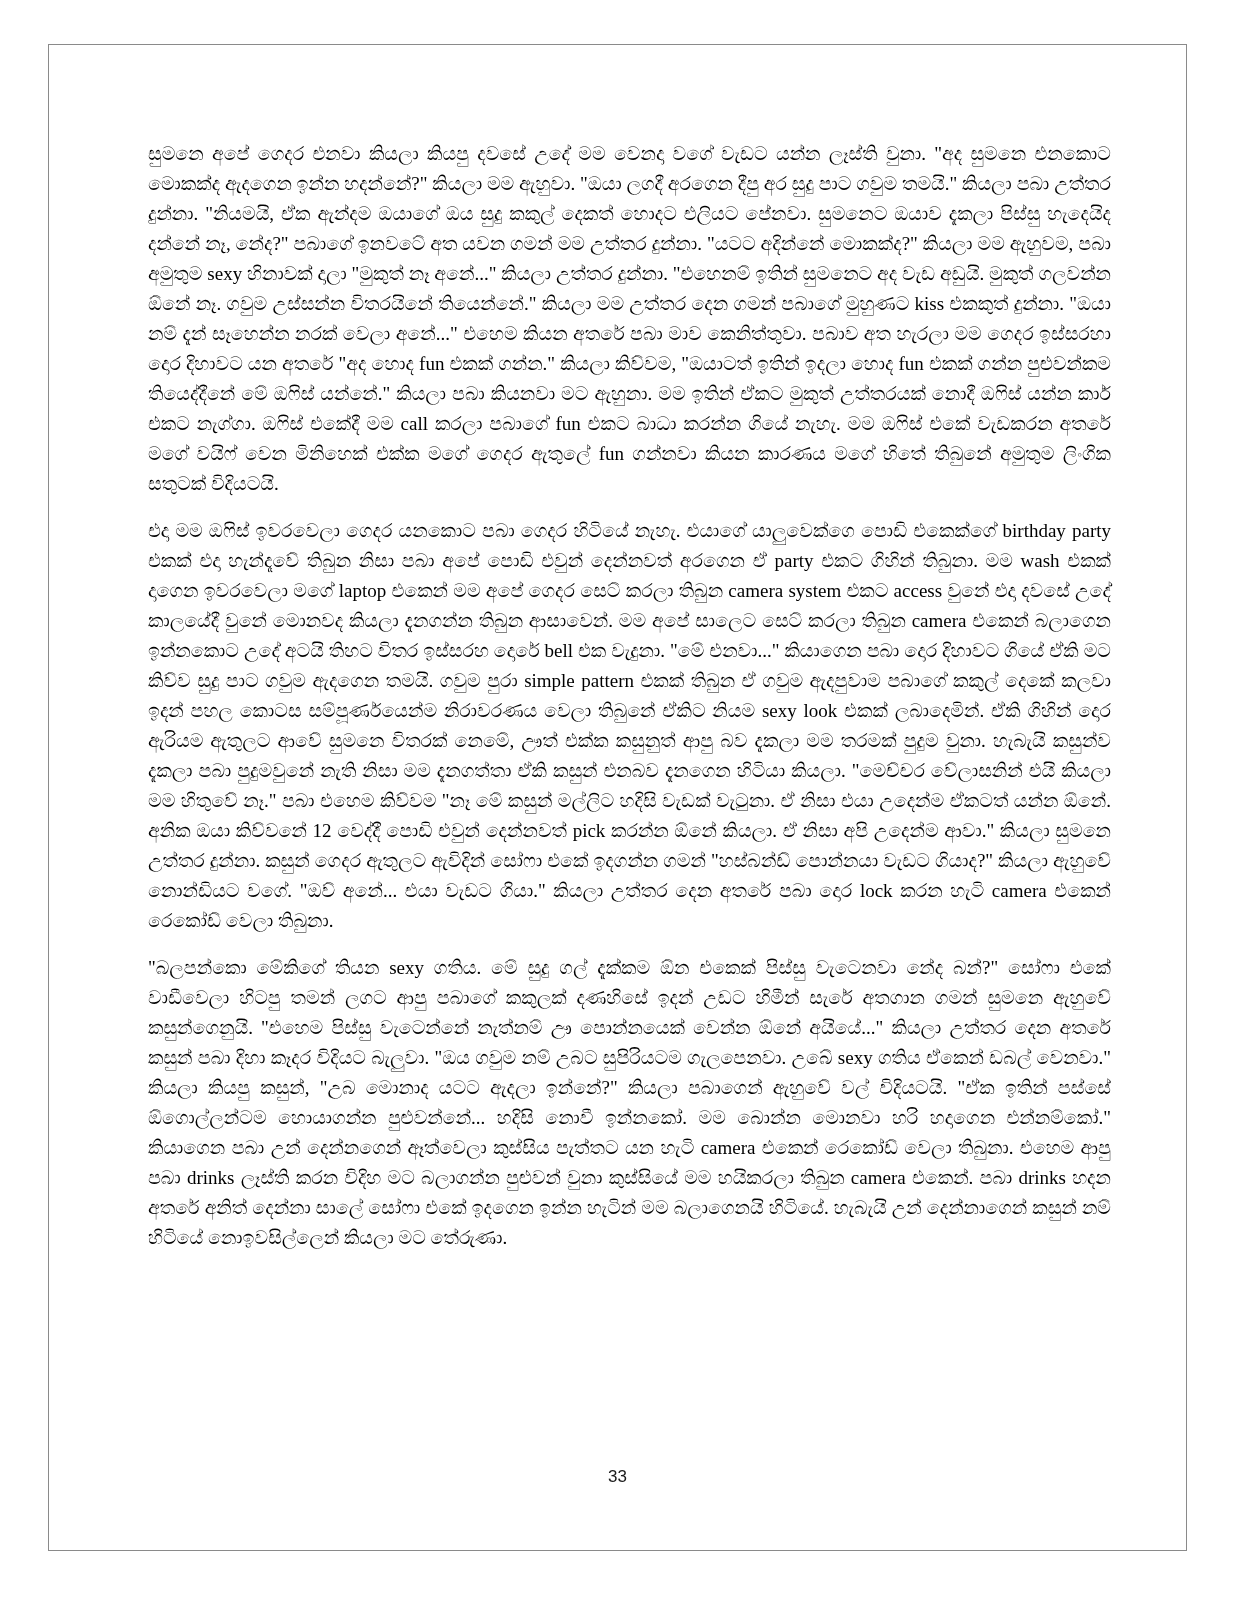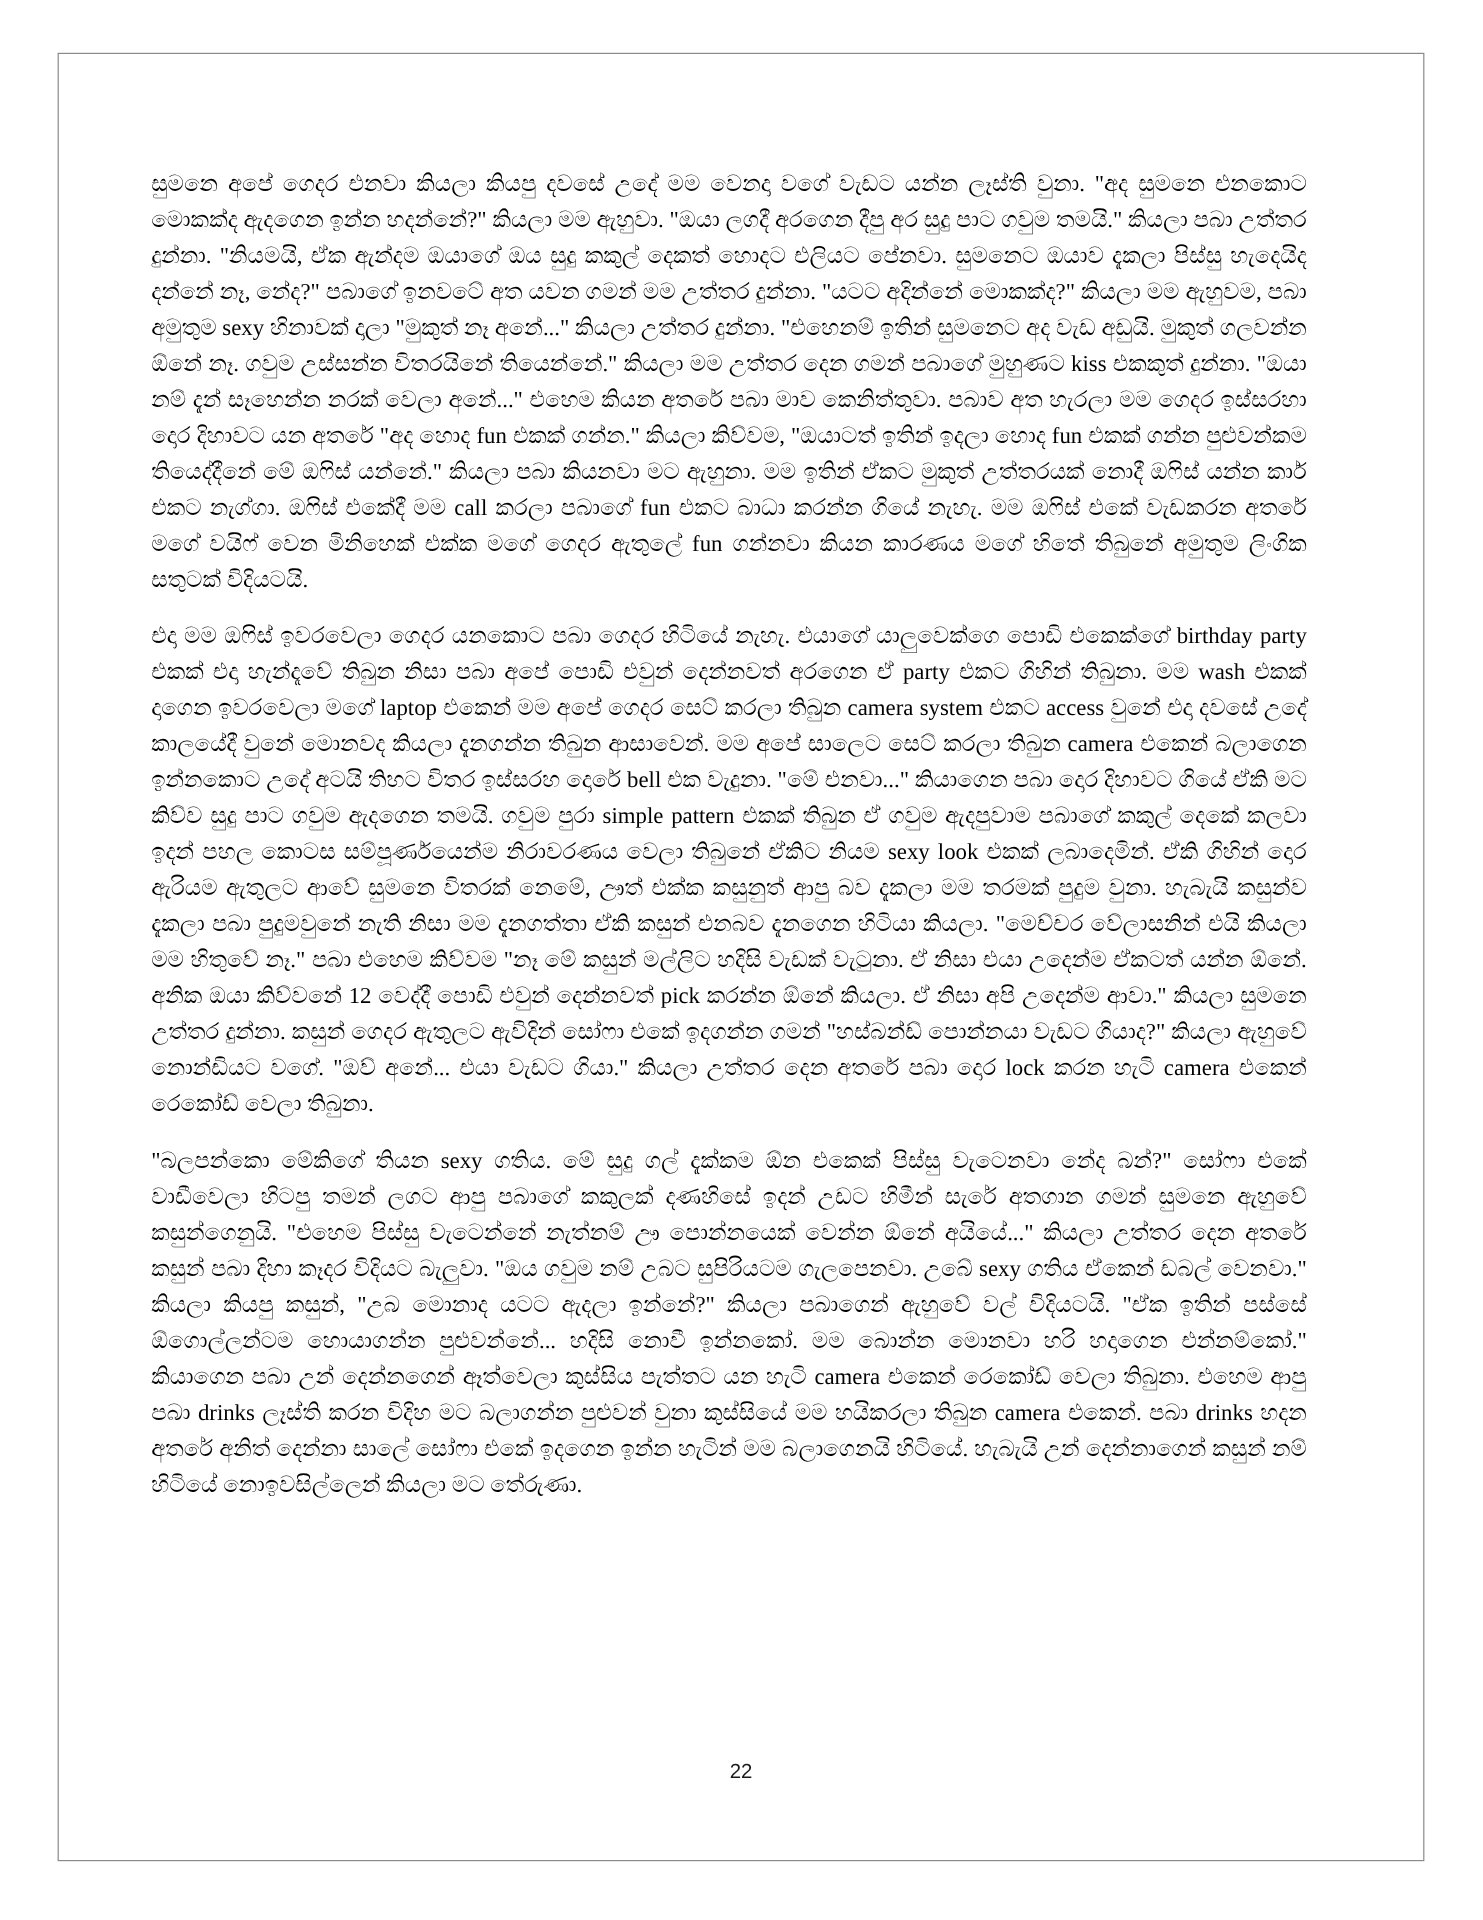"සුමනෙ අපේ ගෙදර එනවා කියලා" .text-block { left: 126px -> 148px }
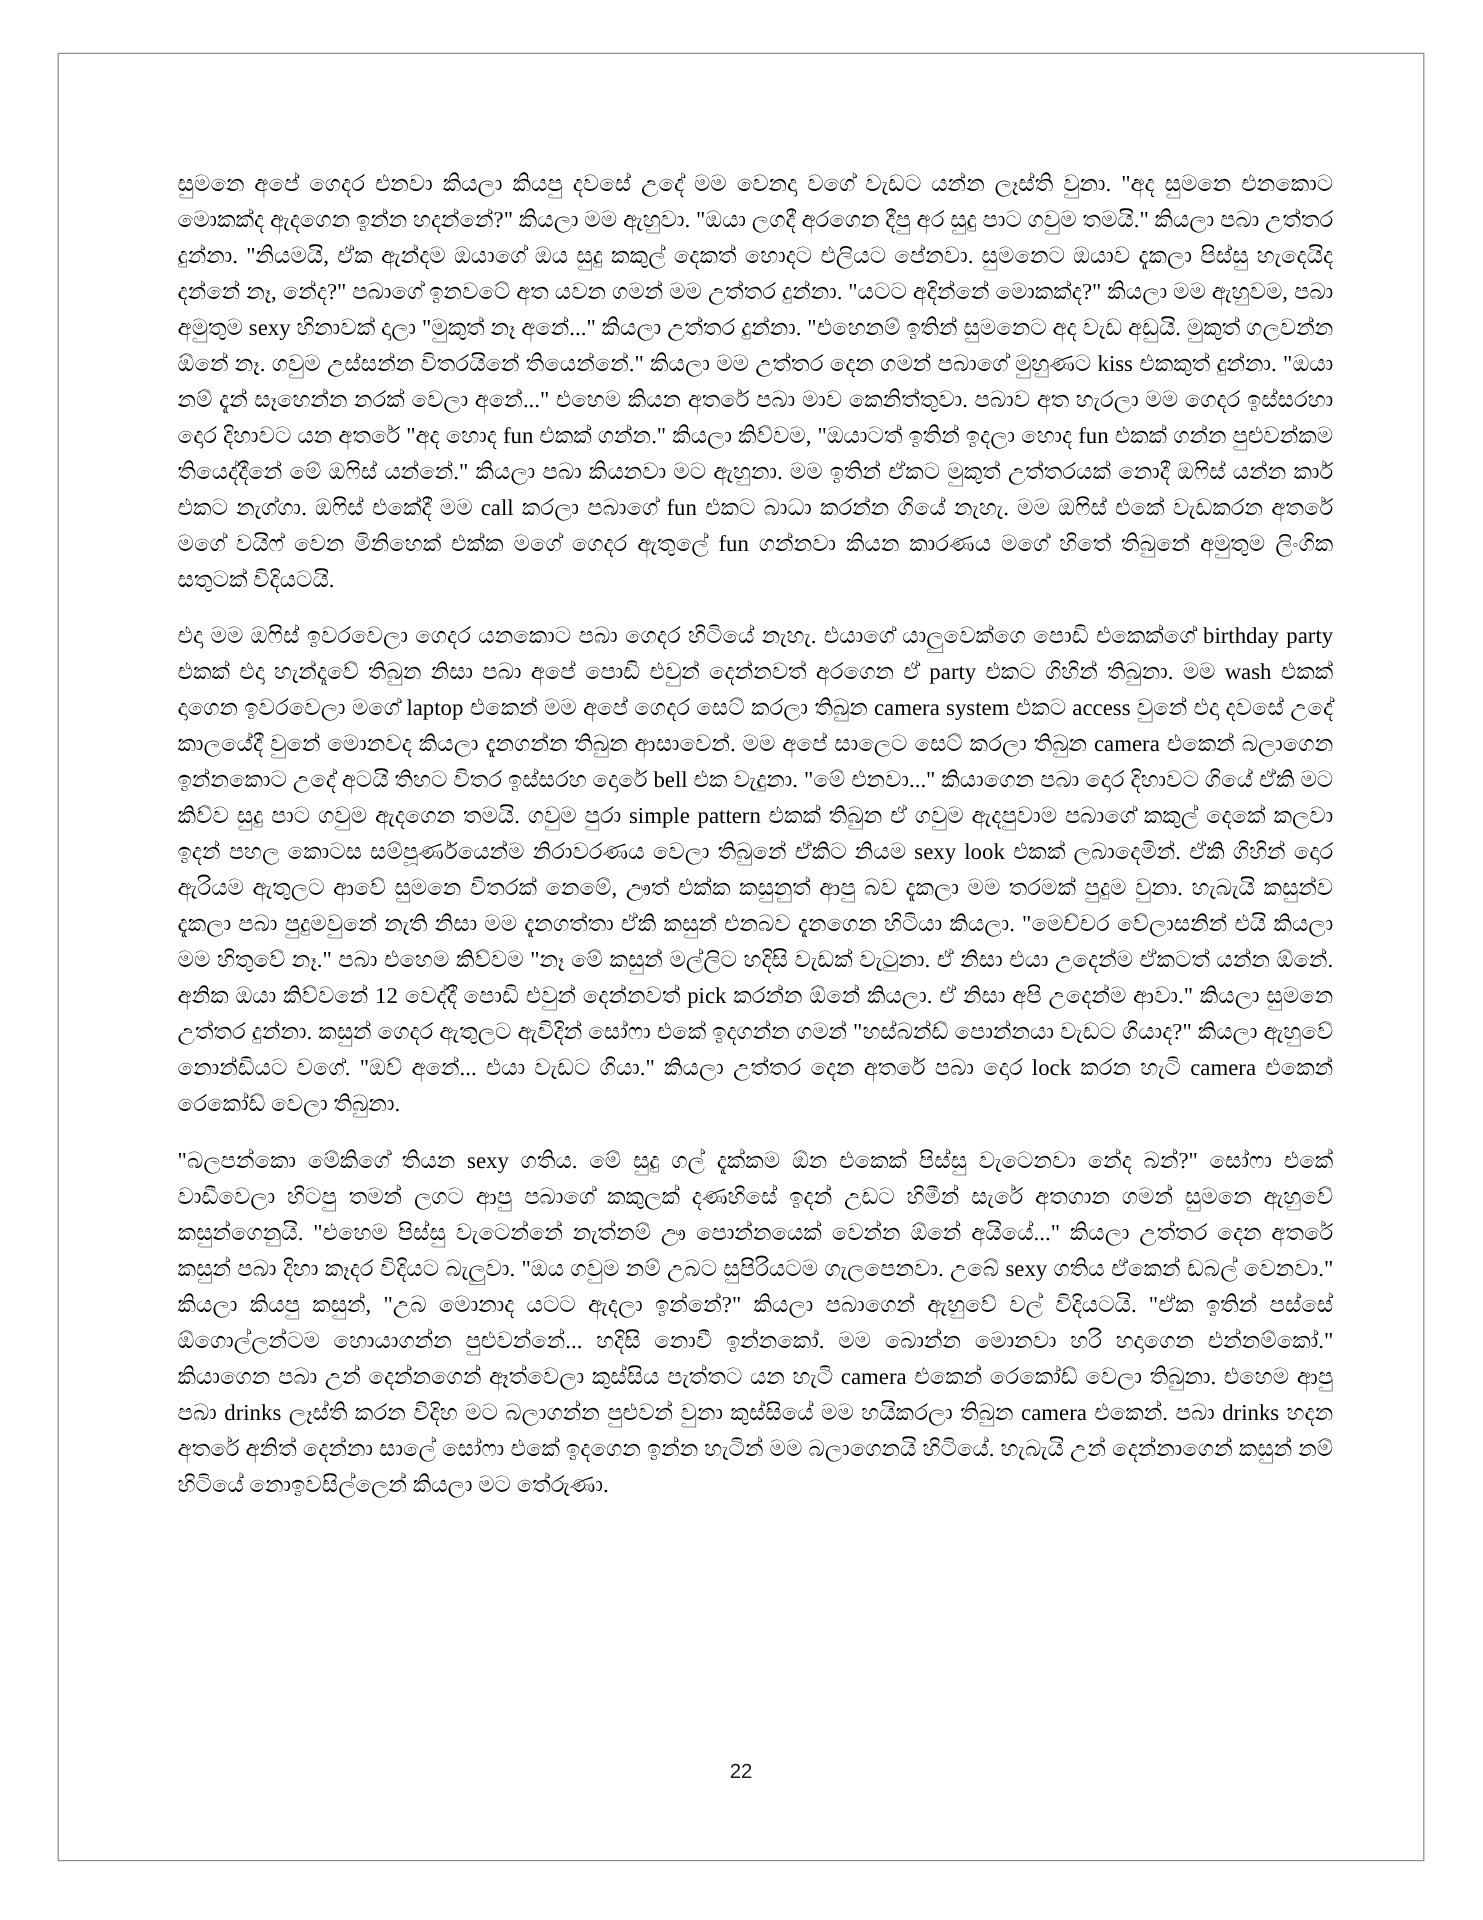"22" div.page-number { text: 22 -> 33 }
